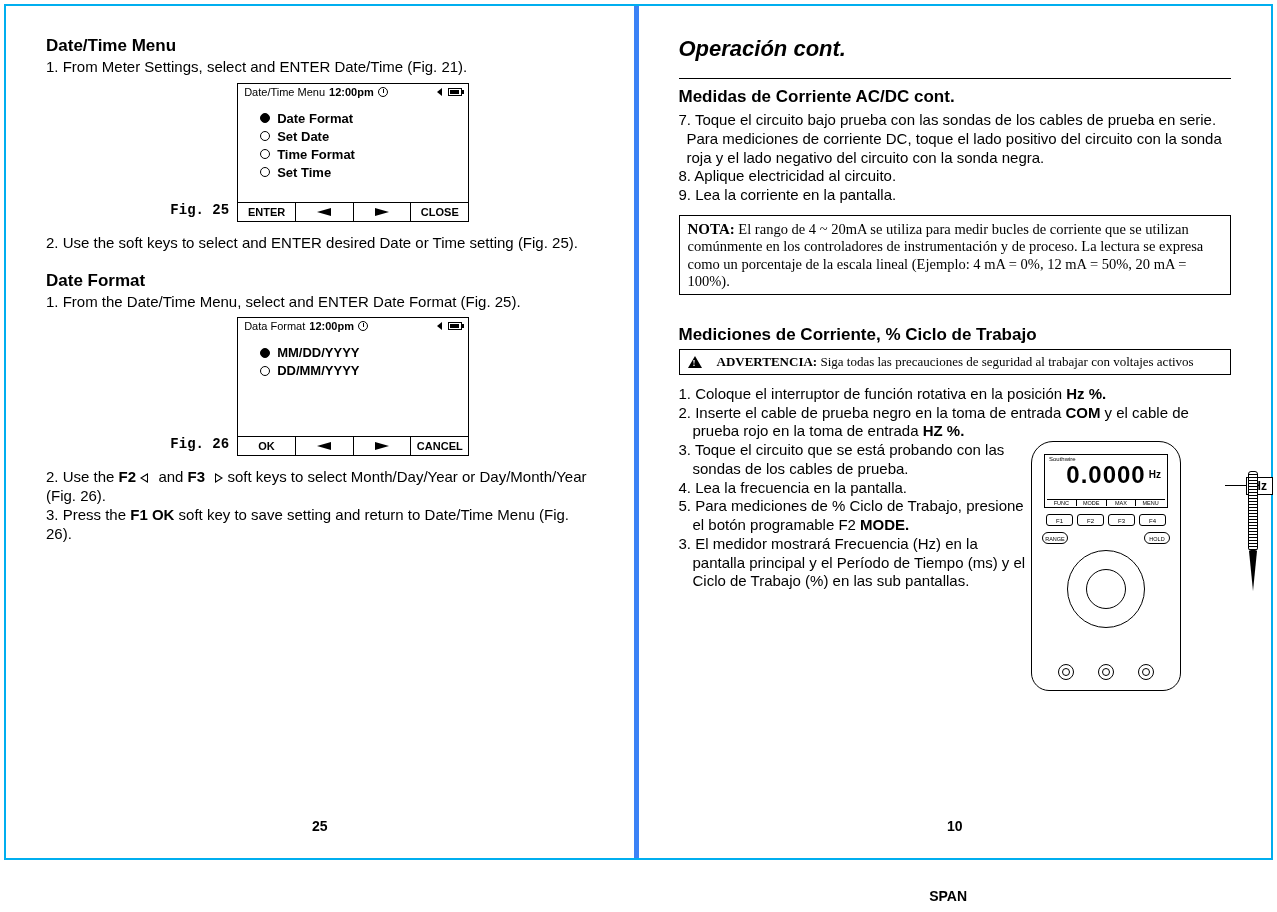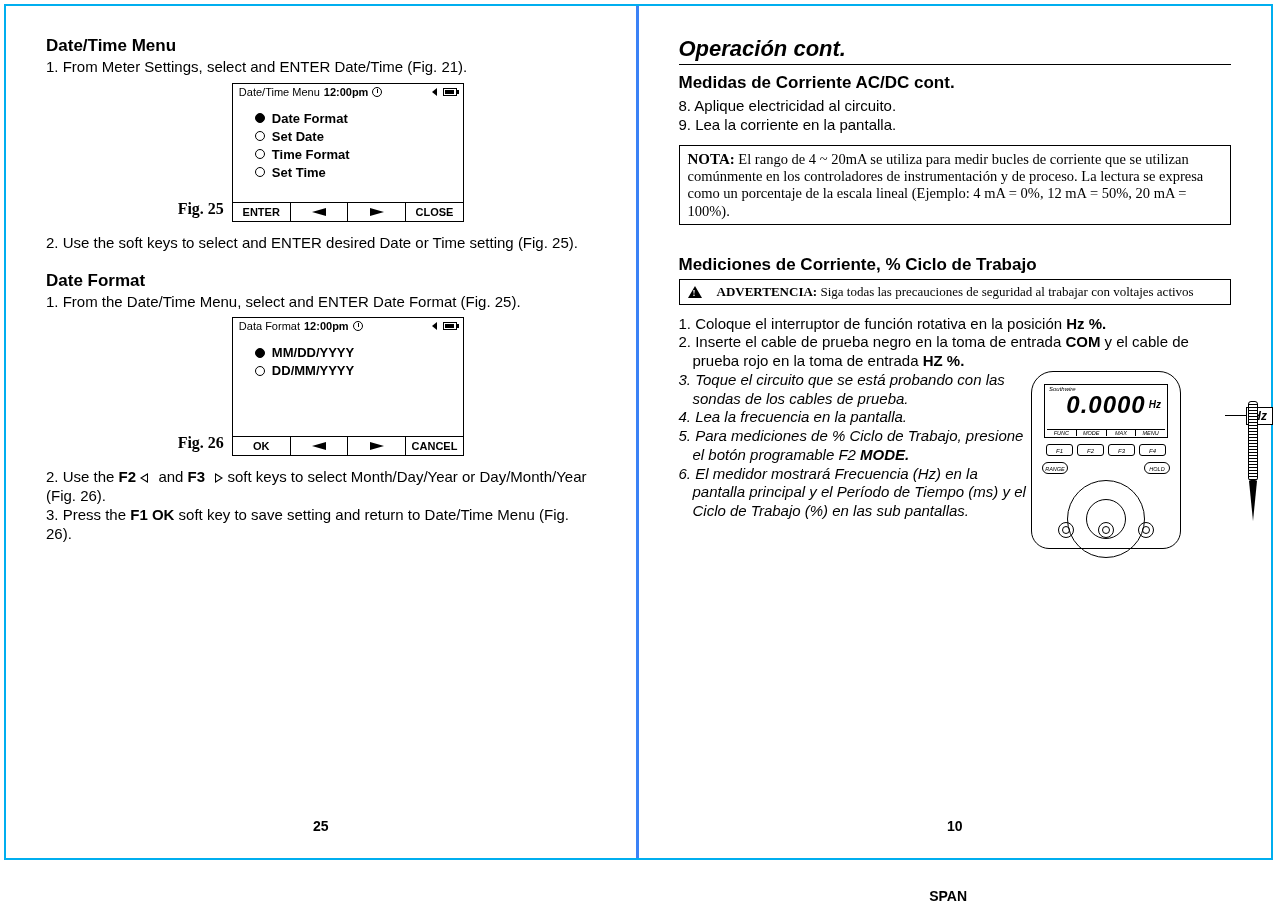"Date/Time Menu" .col-left { border-right: 3px solid #3b82f6 -> 5px solid #3b82f6 }
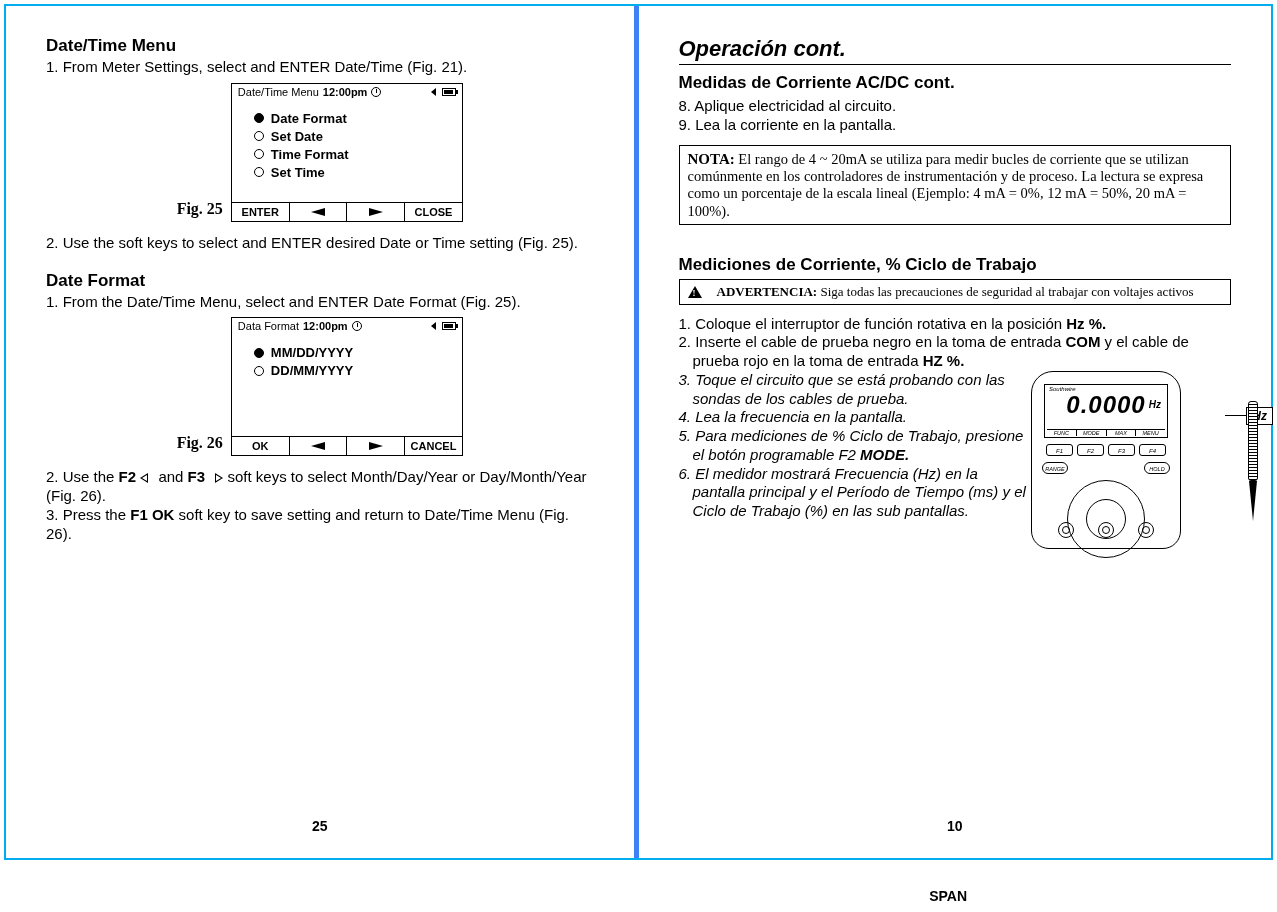"Operación cont." h2.operation-title { padding-bottom: 2px -> 16px }
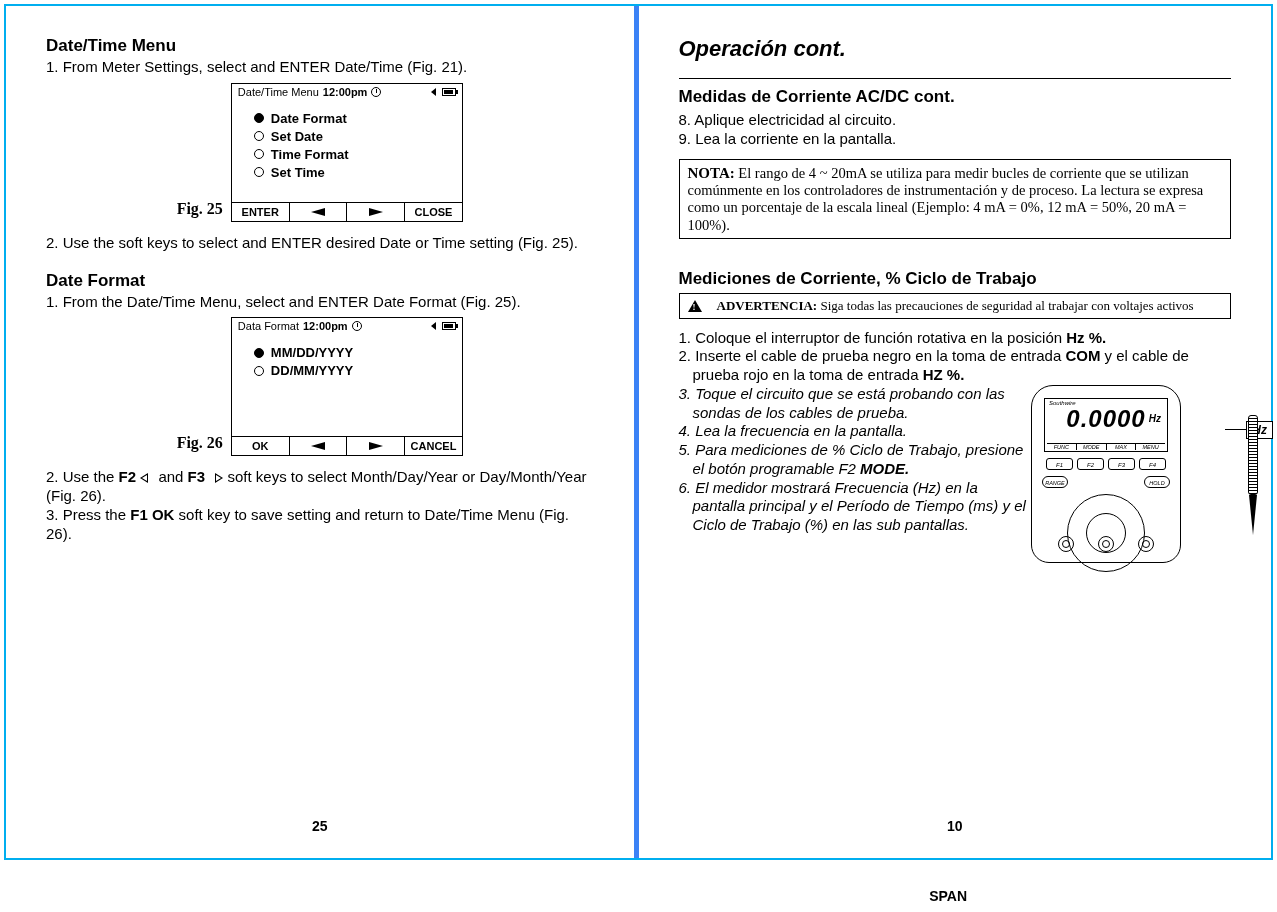"7. Toque el circuito bajo" p.body-text { html: none -> <p>7. Toque el circuito bajo prueba con las sondas de los cables de prueba en serie. Para mediciones de corriente DC, toque el lado positivo del circuito con la sonda roja y el lado negativo del circuito con la sonda negra.</p> }
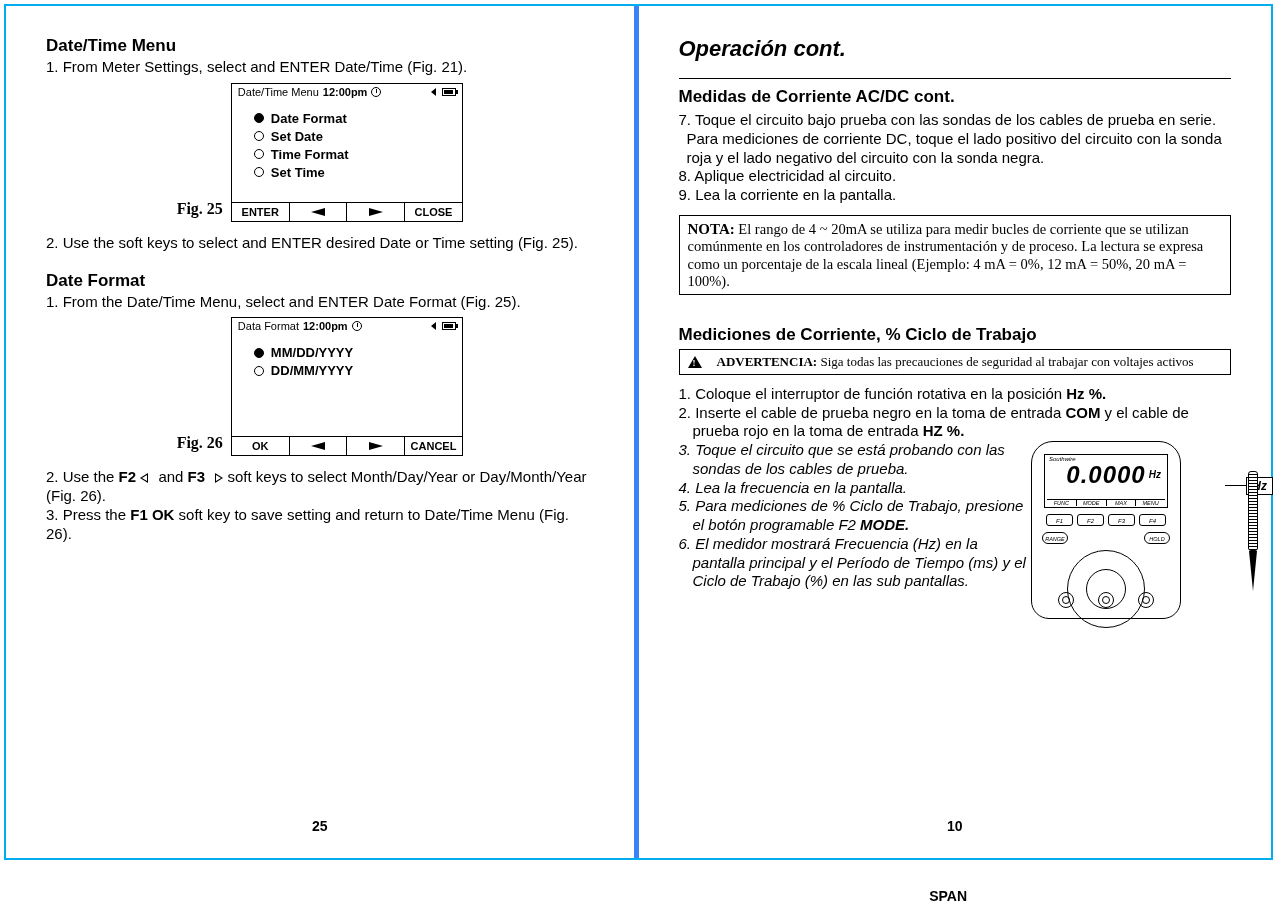"Fig. 25" .fig-caption { font-family: Liberation Serif, serif -> Liberation Mono, monospace; font-size: 16px -> 14px }
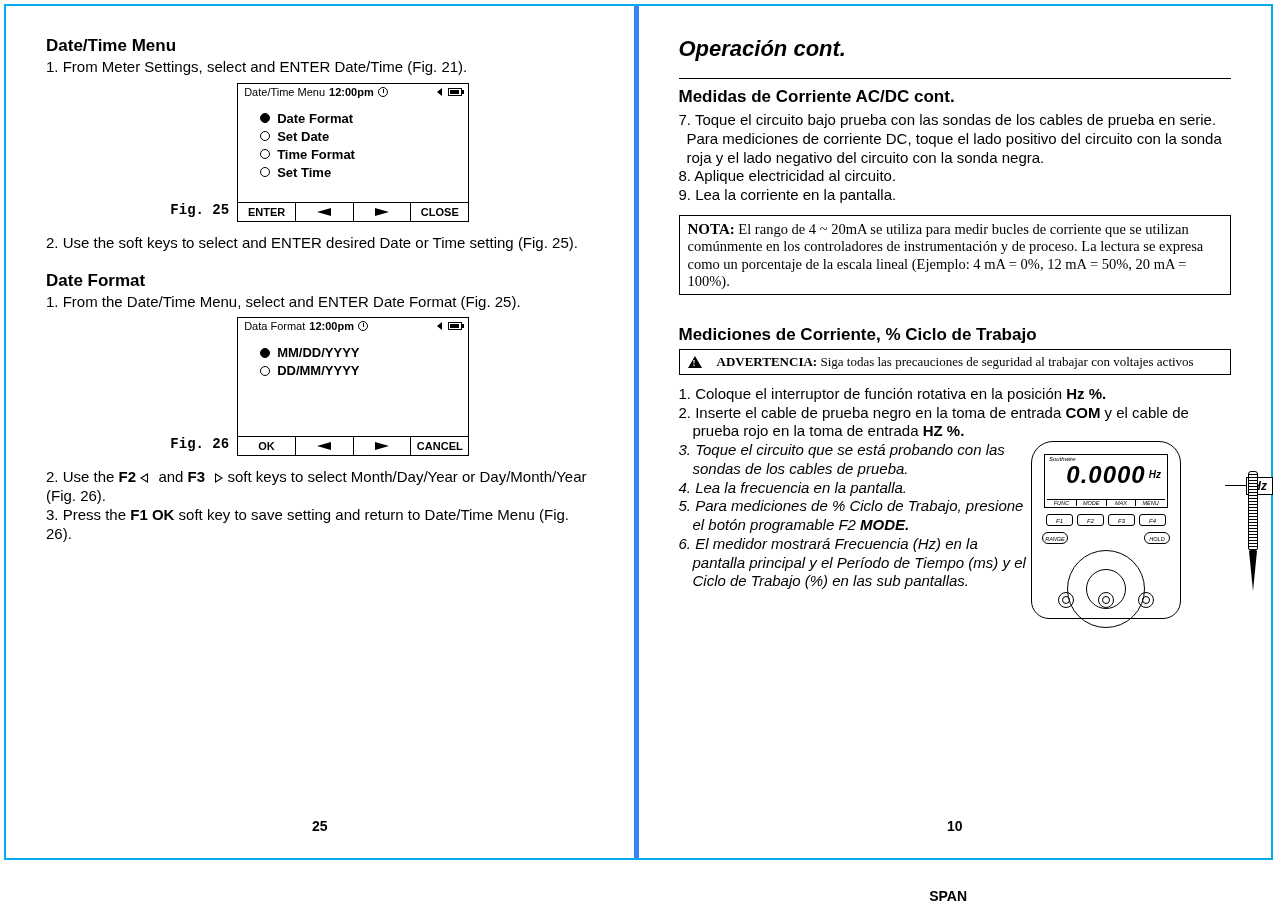"3. Toque el circuito que" .right-flex { font-style: italic -> none }
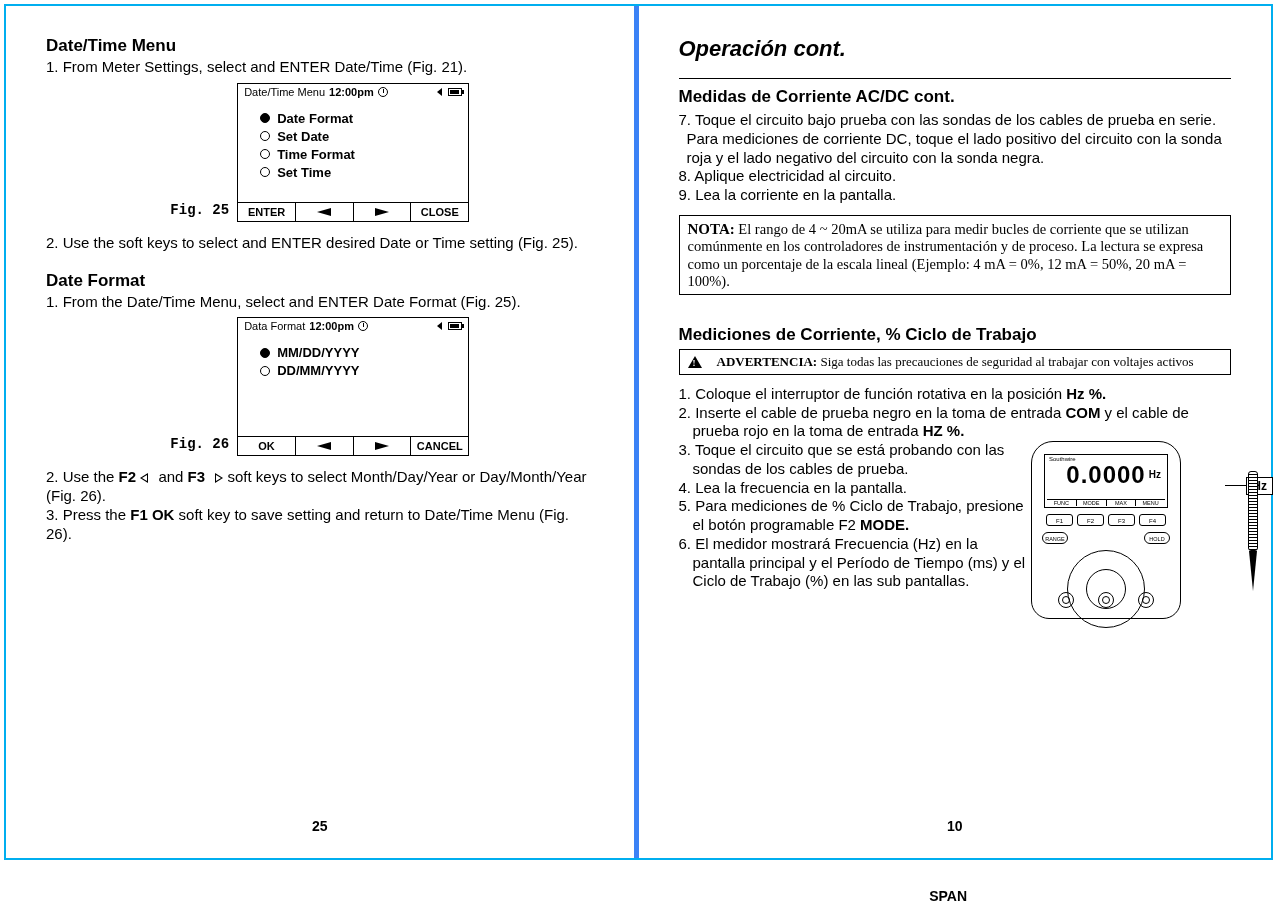"0.0000" .meter-body { height: 178px -> 250px }
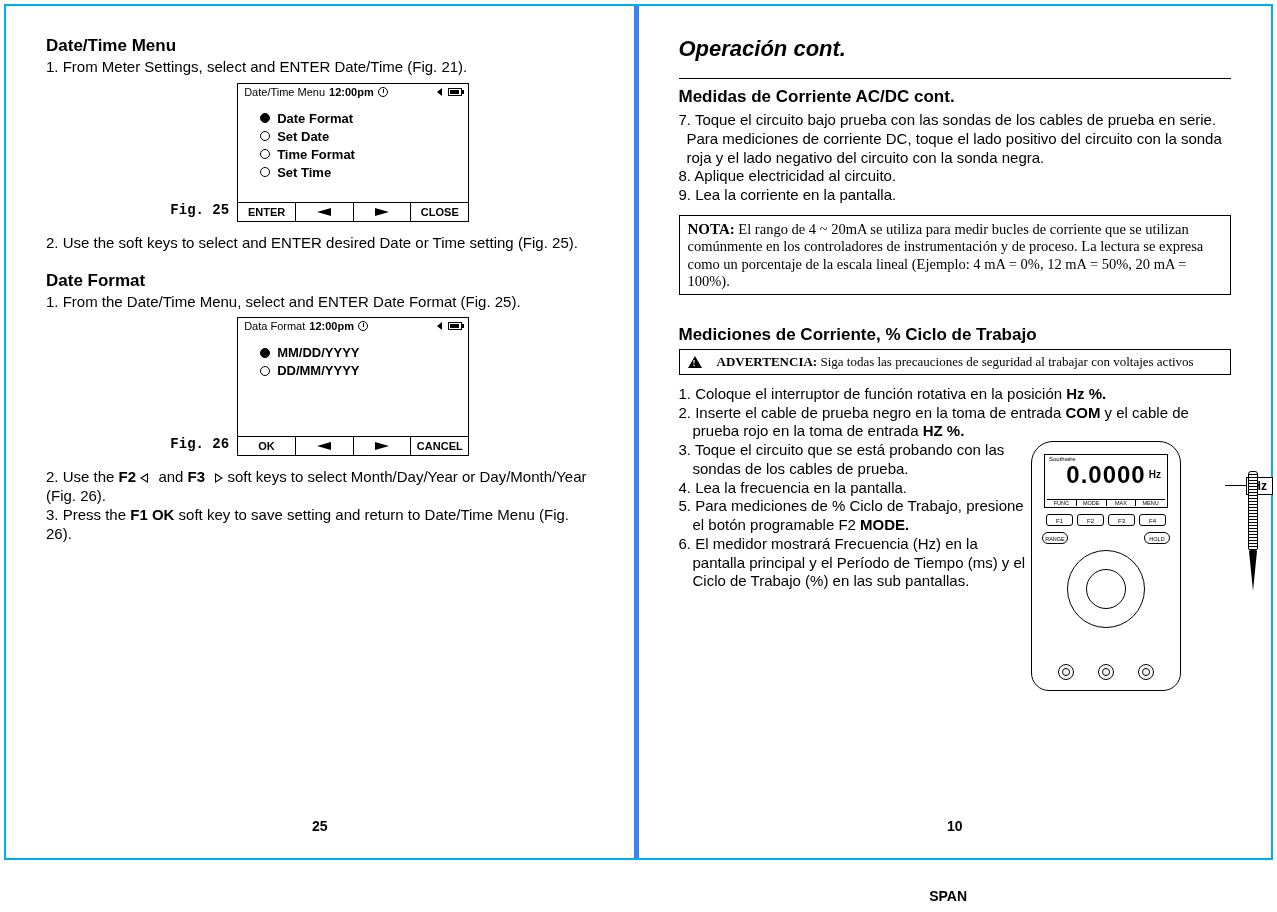"6. El medidor mostrará Frecuencia" p.body-text { text: 6 -> 3 }
